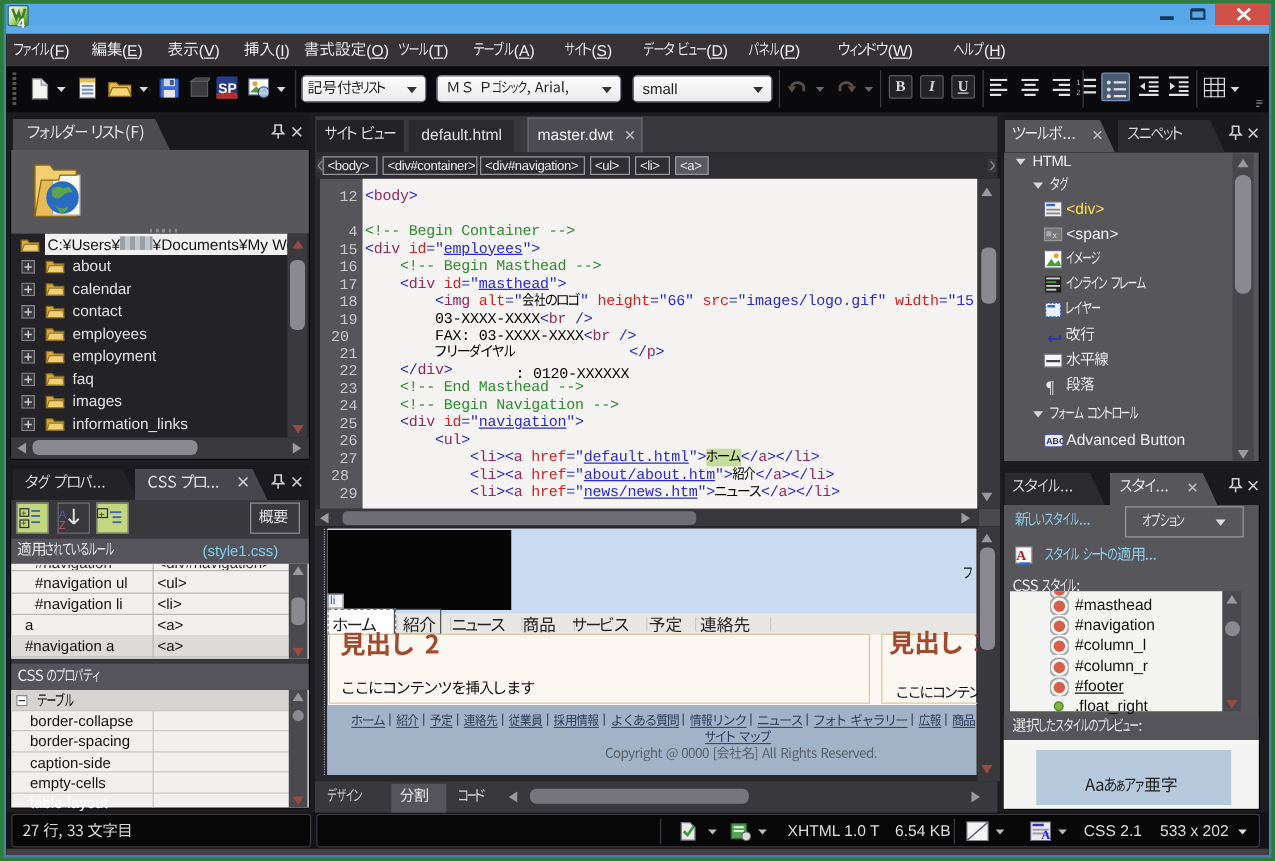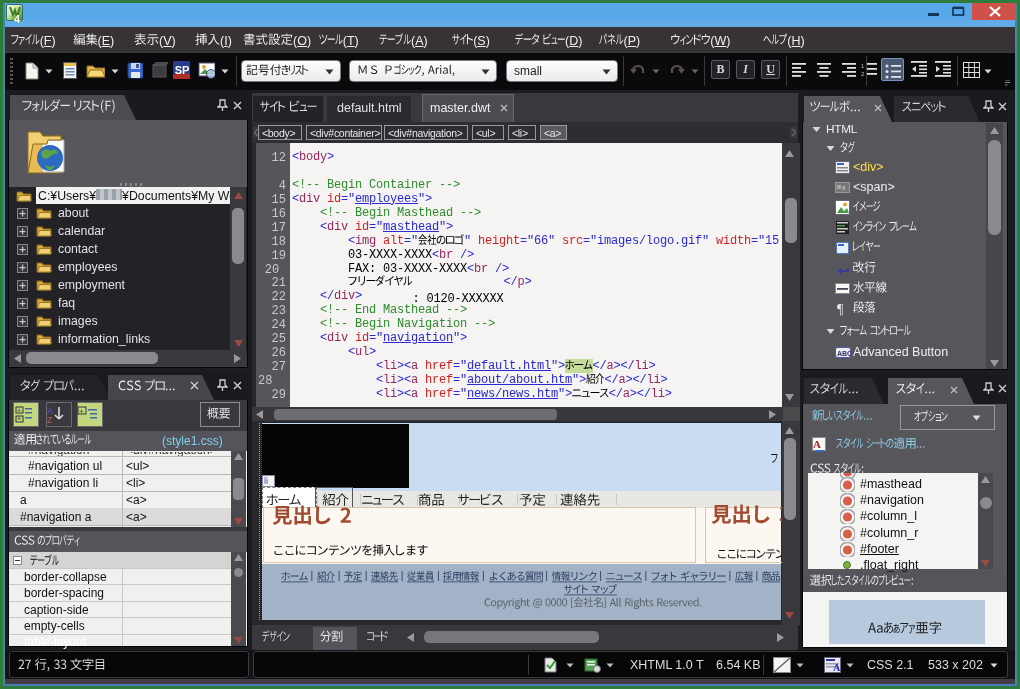"28" div { text-align: left -> center }
